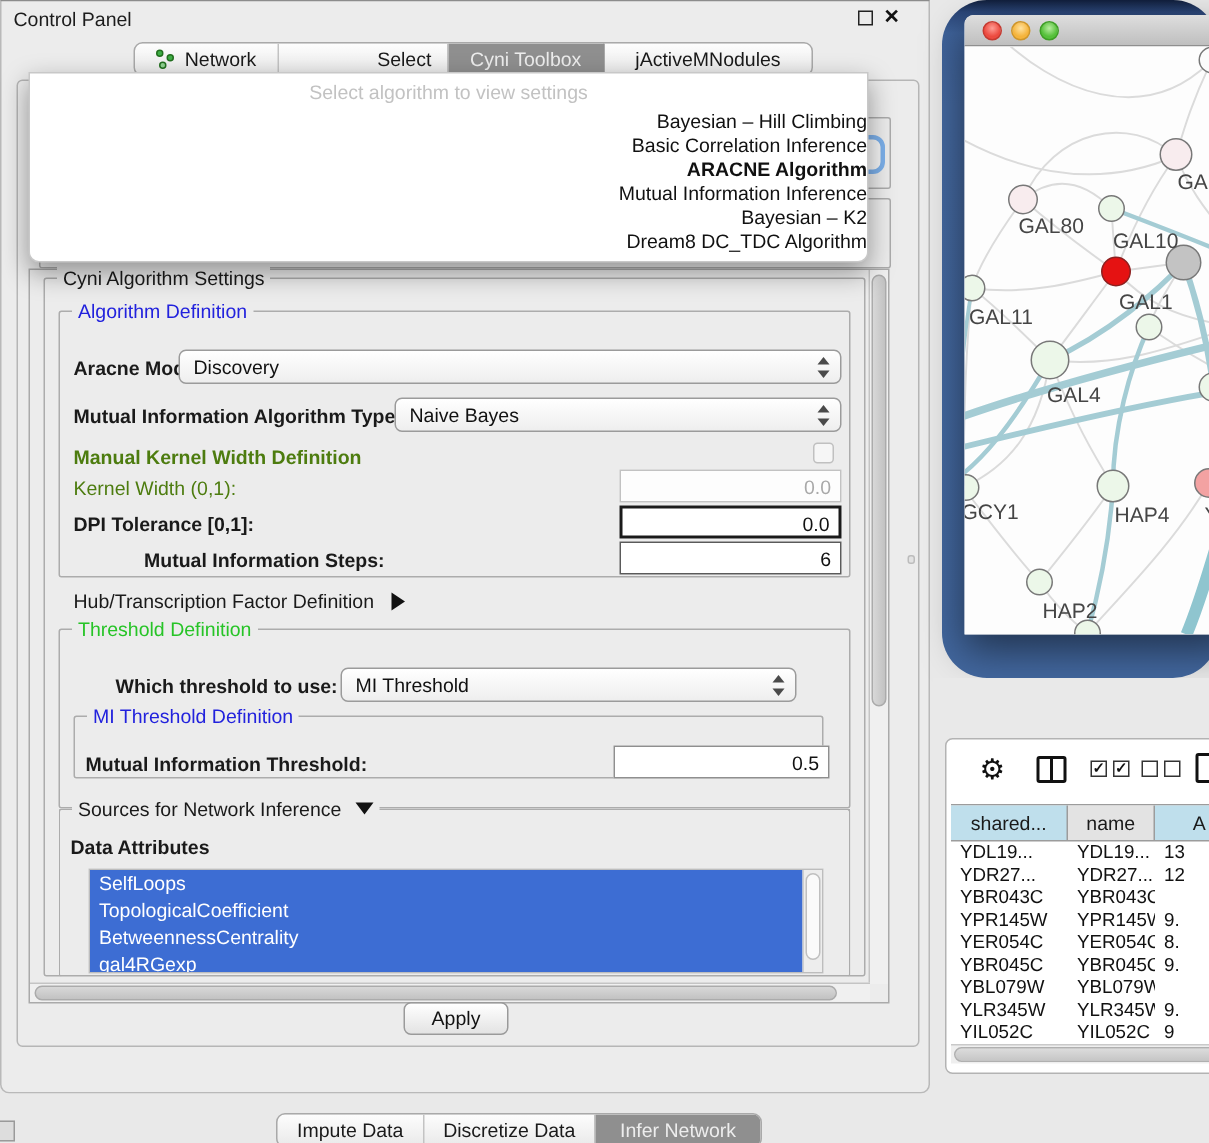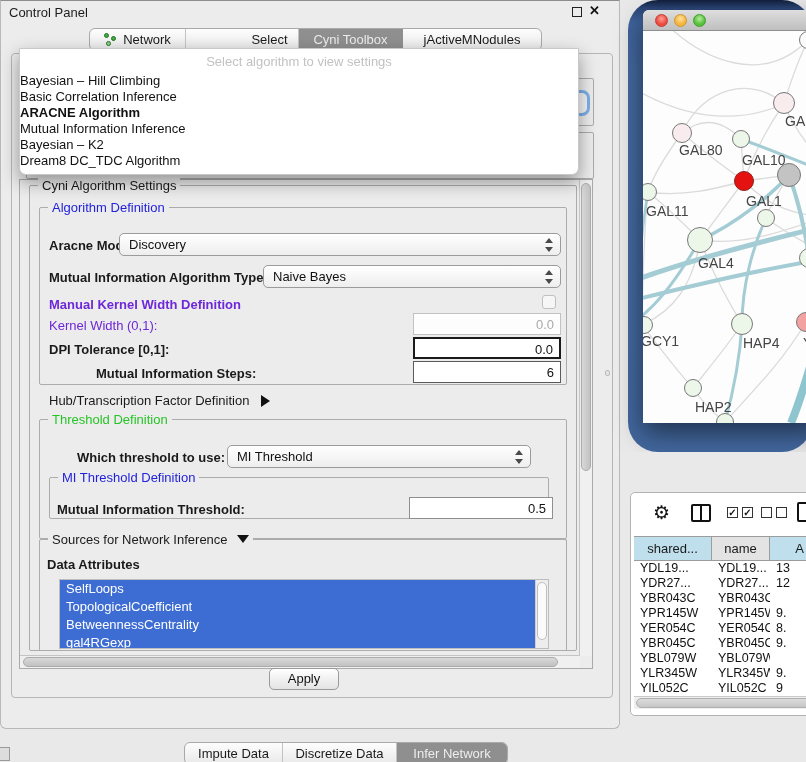"Bayesian – Hill Climbing" .dd-item { text-align: none -> right }
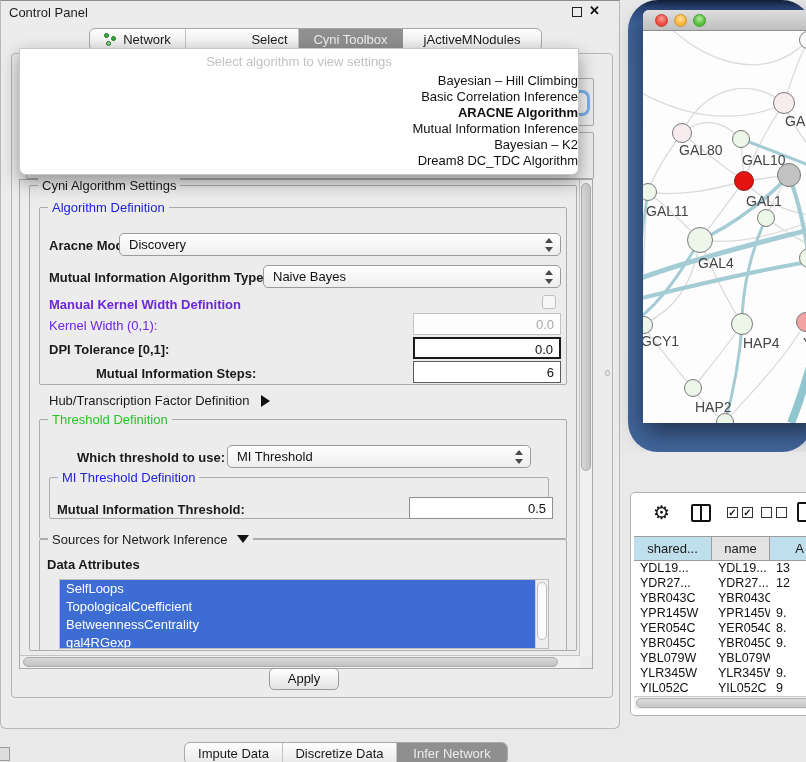"Manual Kernel Width Definition" .dis { color: #6d28d9 -> #4d7c0f }
